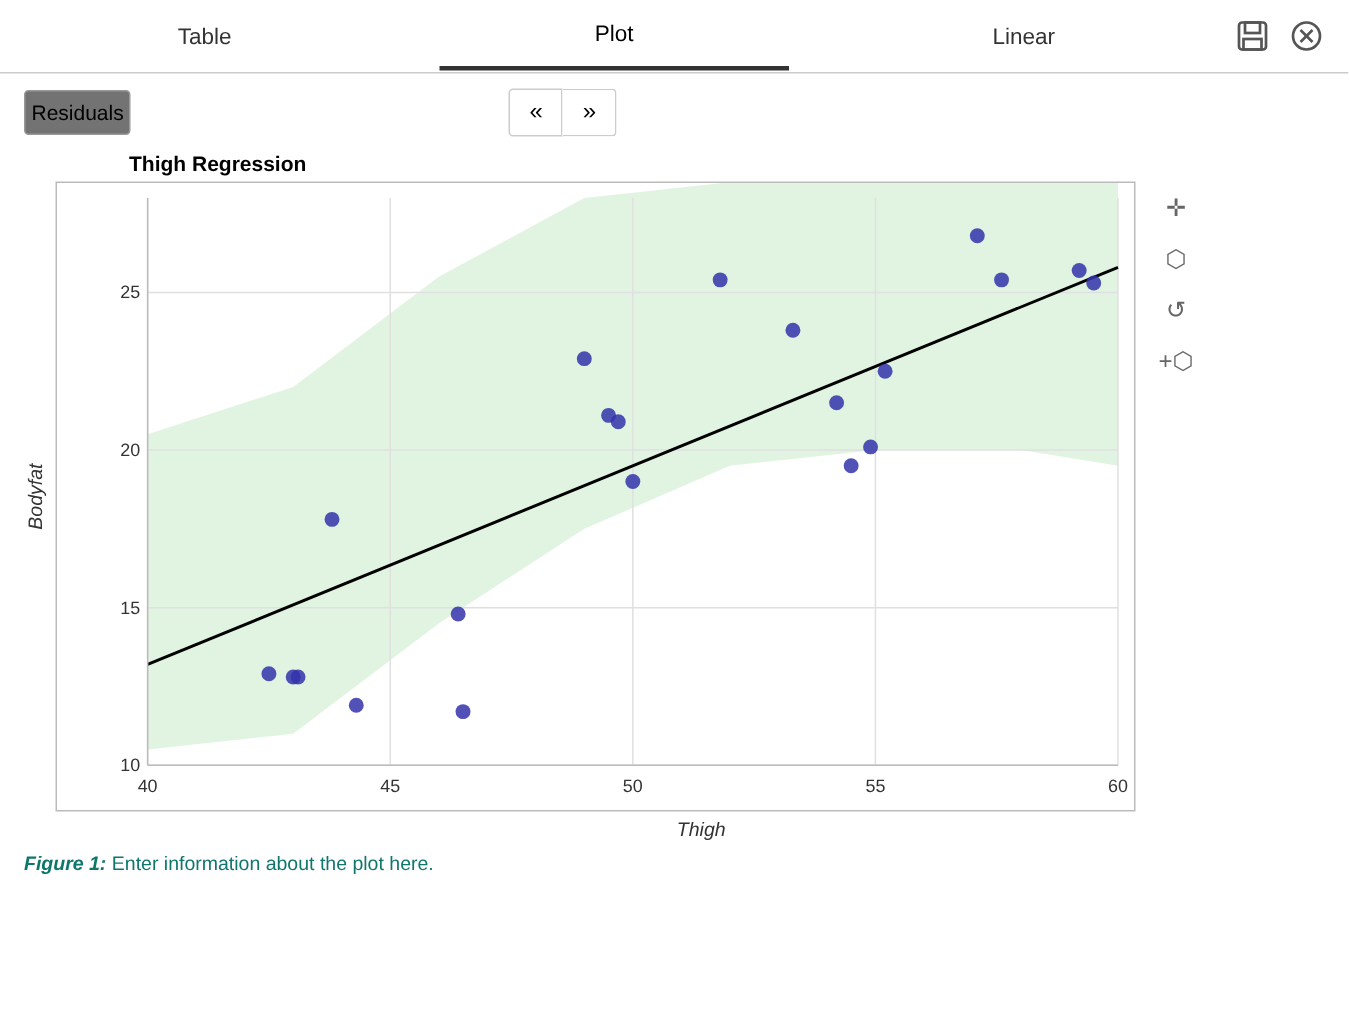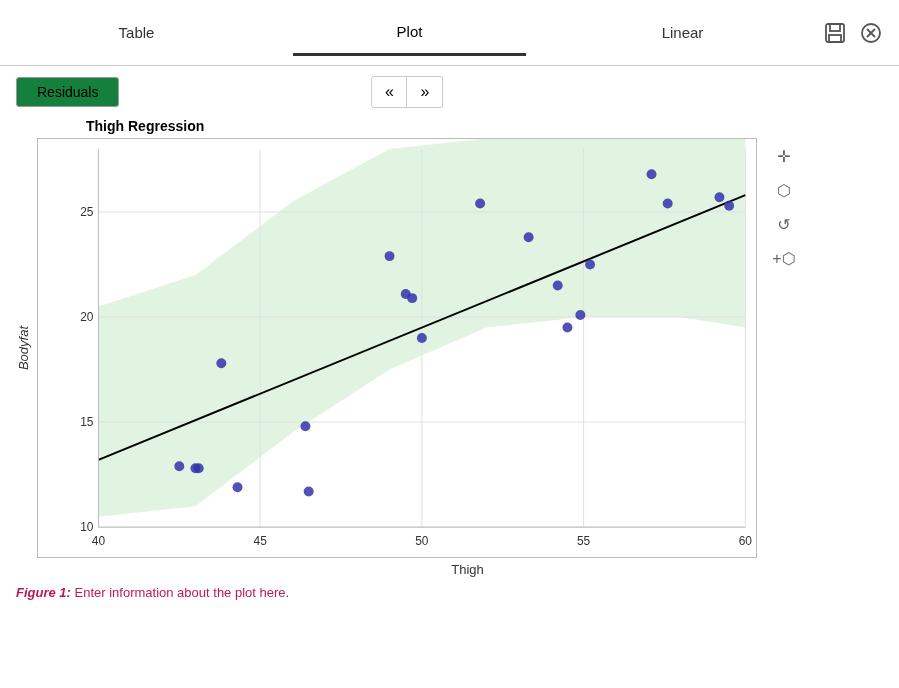"Table" .tab-bar { height: 66px -> 49px }
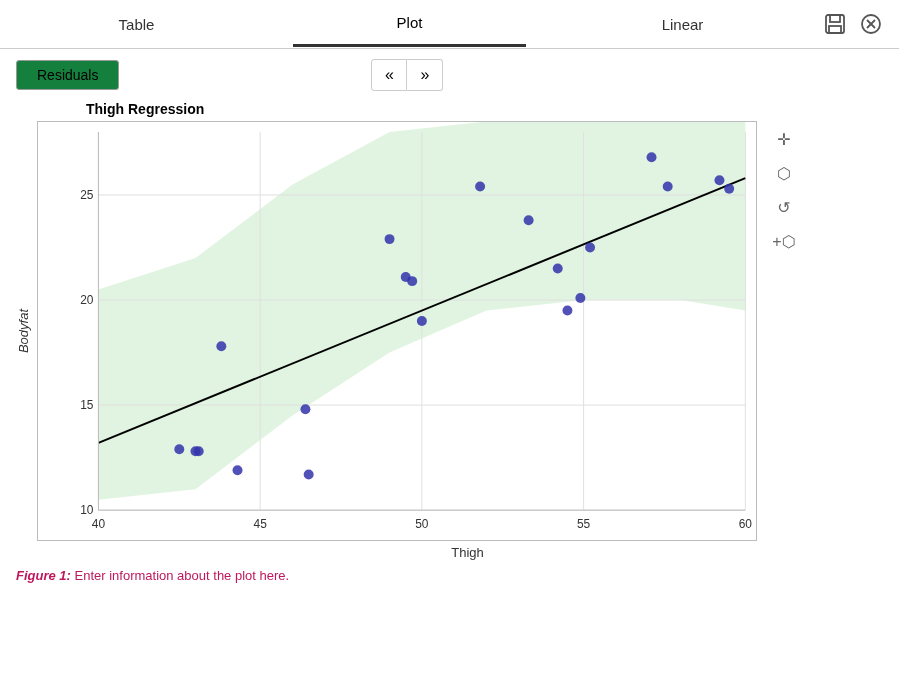"Residuals" .residuals-btn { background: #15803d -> #737373; padding: 6px 20px -> 6px 4px }
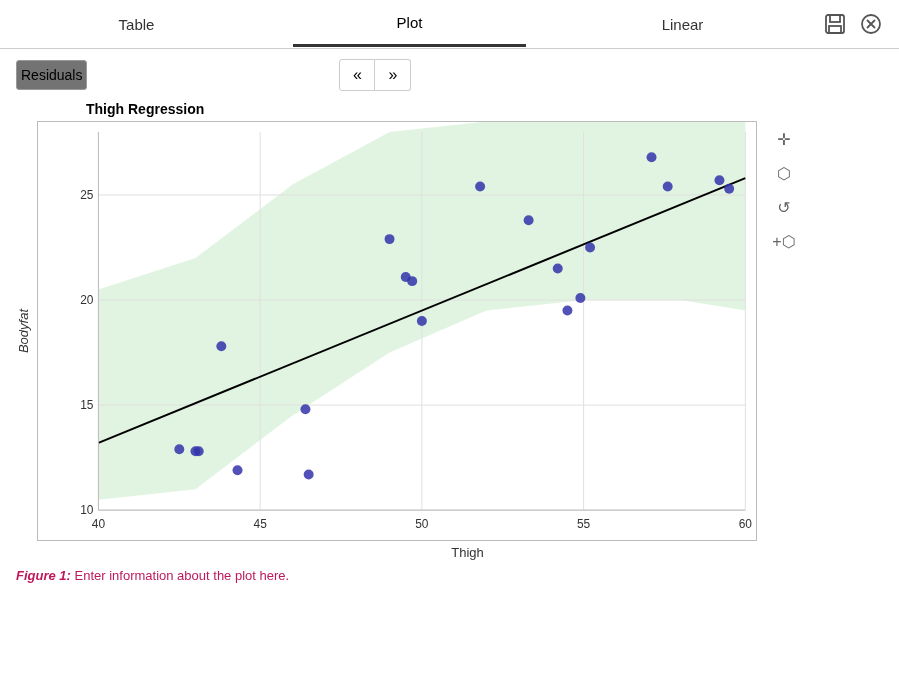"Thigh" .x-label-row { font-style: none -> italic }
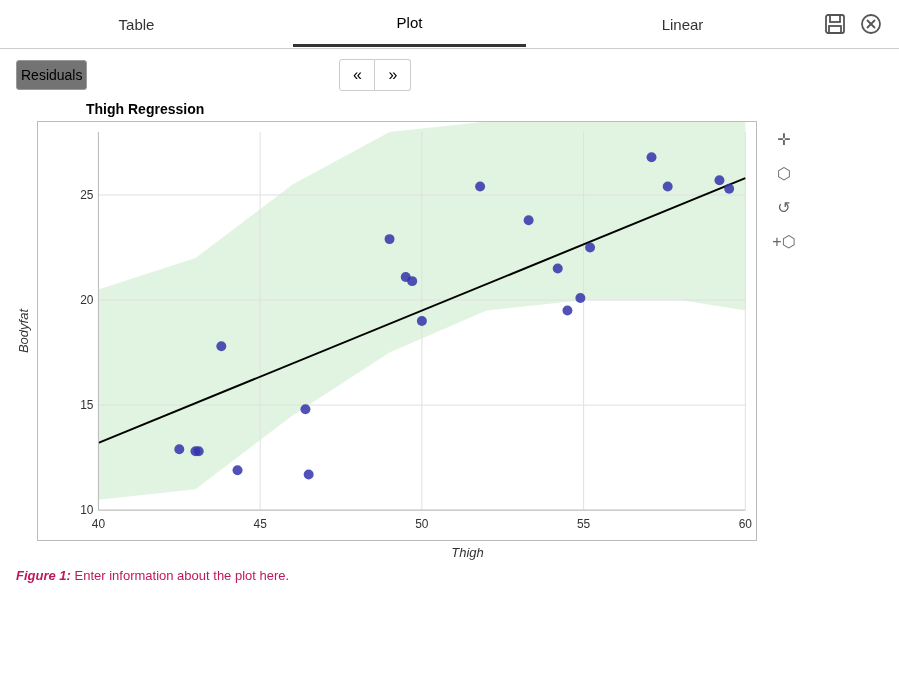"Figure 1: Enter information about" .figure-caption { color: #be185d -> #0f766e }
